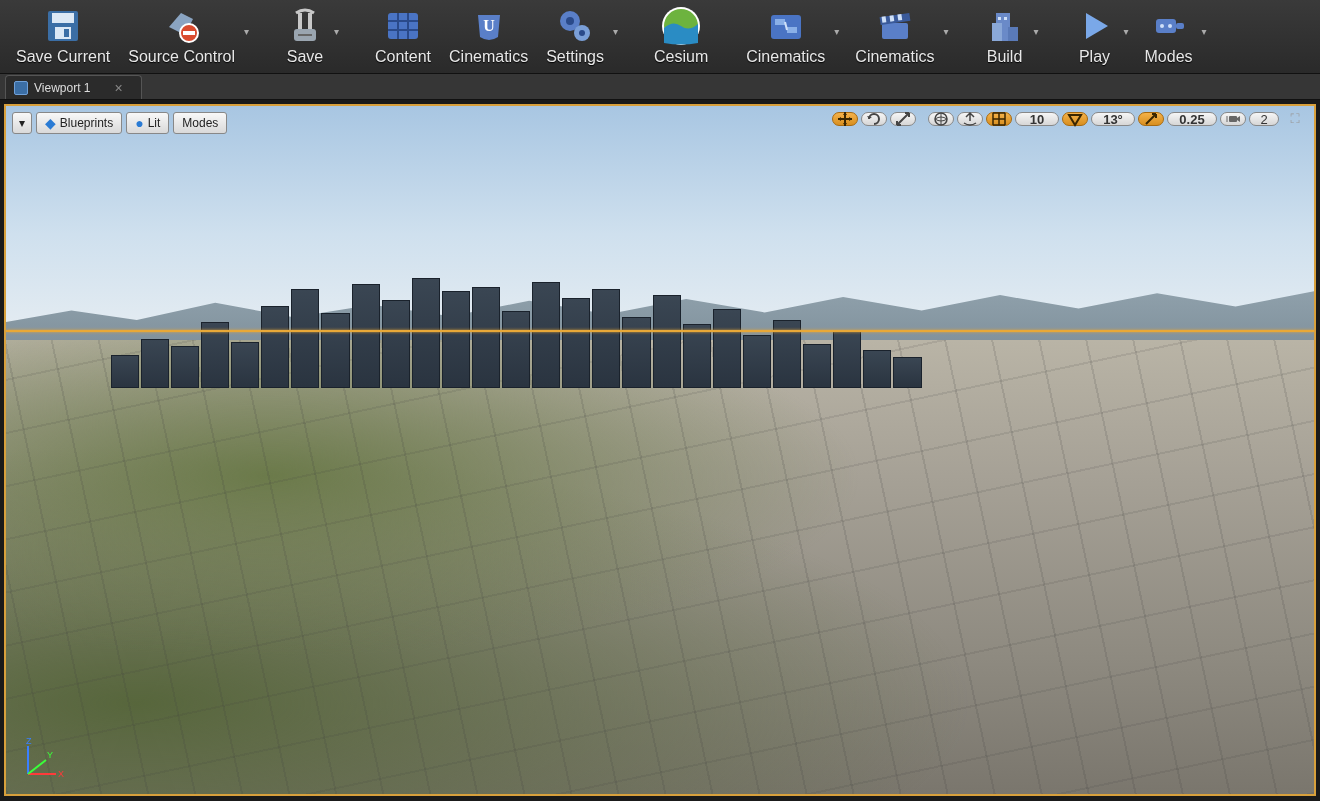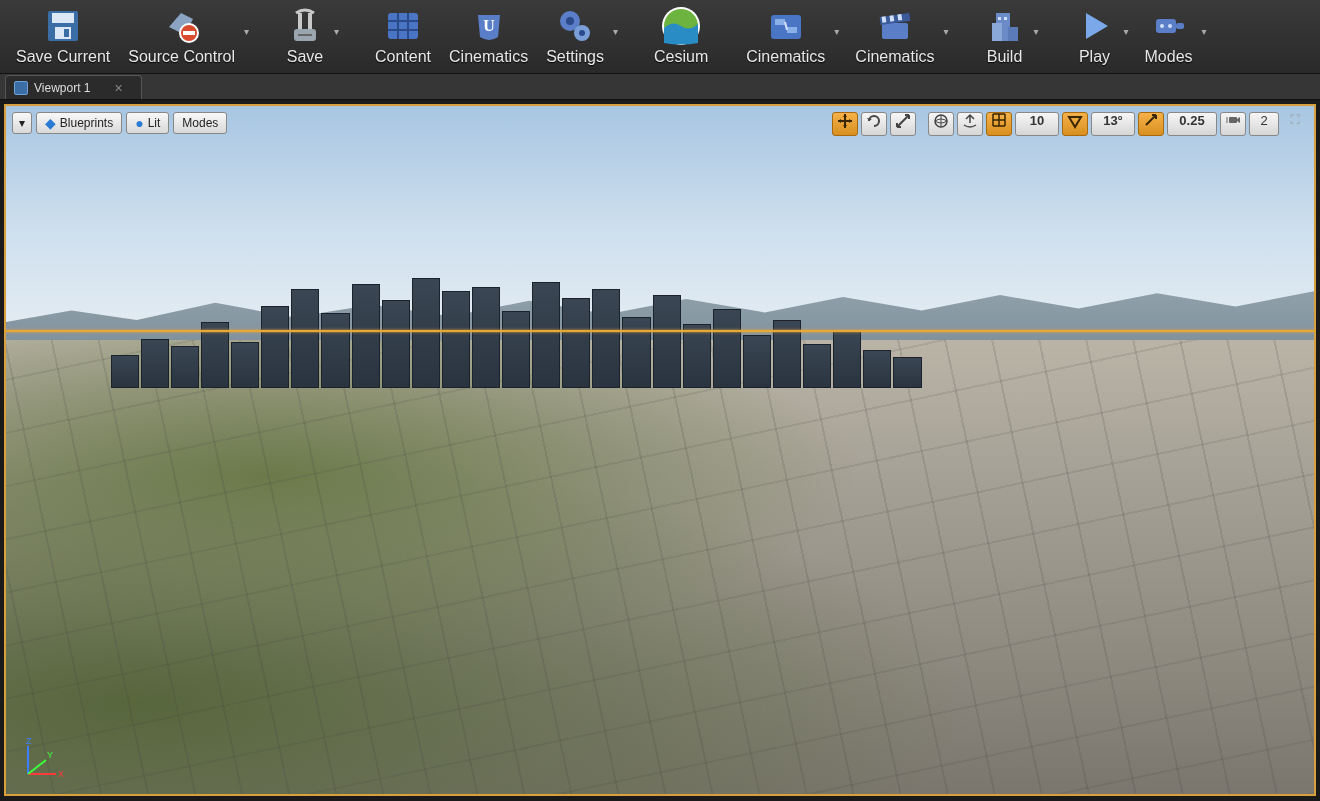"10" .sq { align-items: flex-start -> center; border-radius: 3px -> 9px; height: 24px -> 14px }
